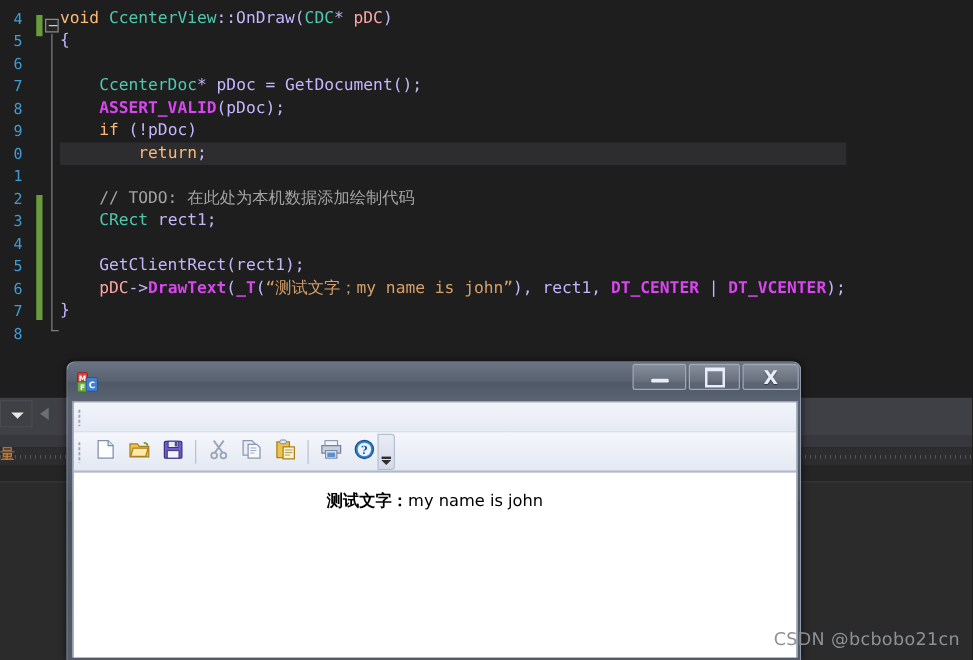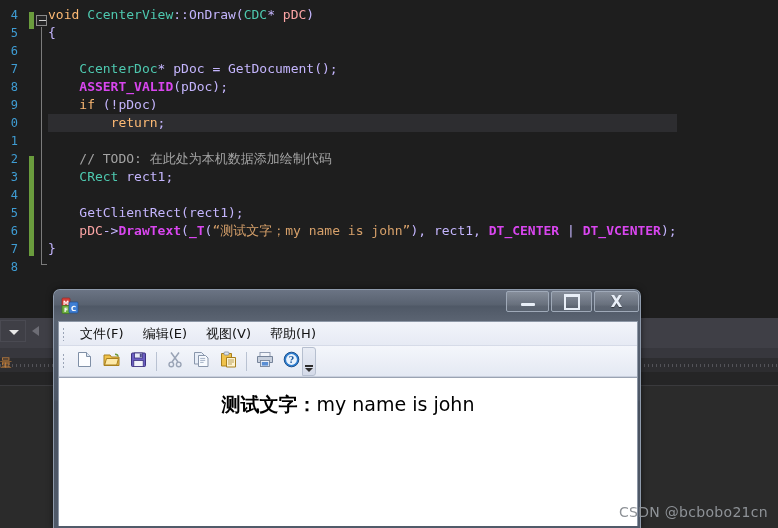"文件(F)" div { html: <div> <div>文件(F)</div> <div>编辑(E)</div> <div>视图(V)</div> <div>帮助(H)</div> </div> -> none }
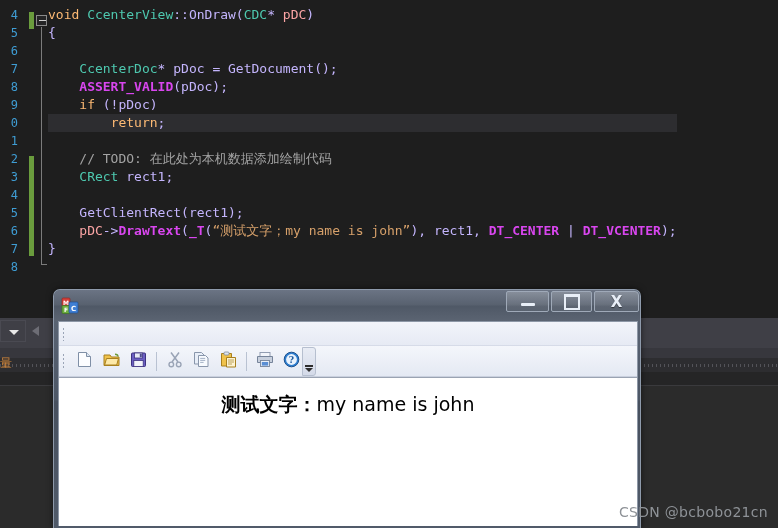"测试文字：my name is john" #view-text { font-size: 19px -> 13px }
